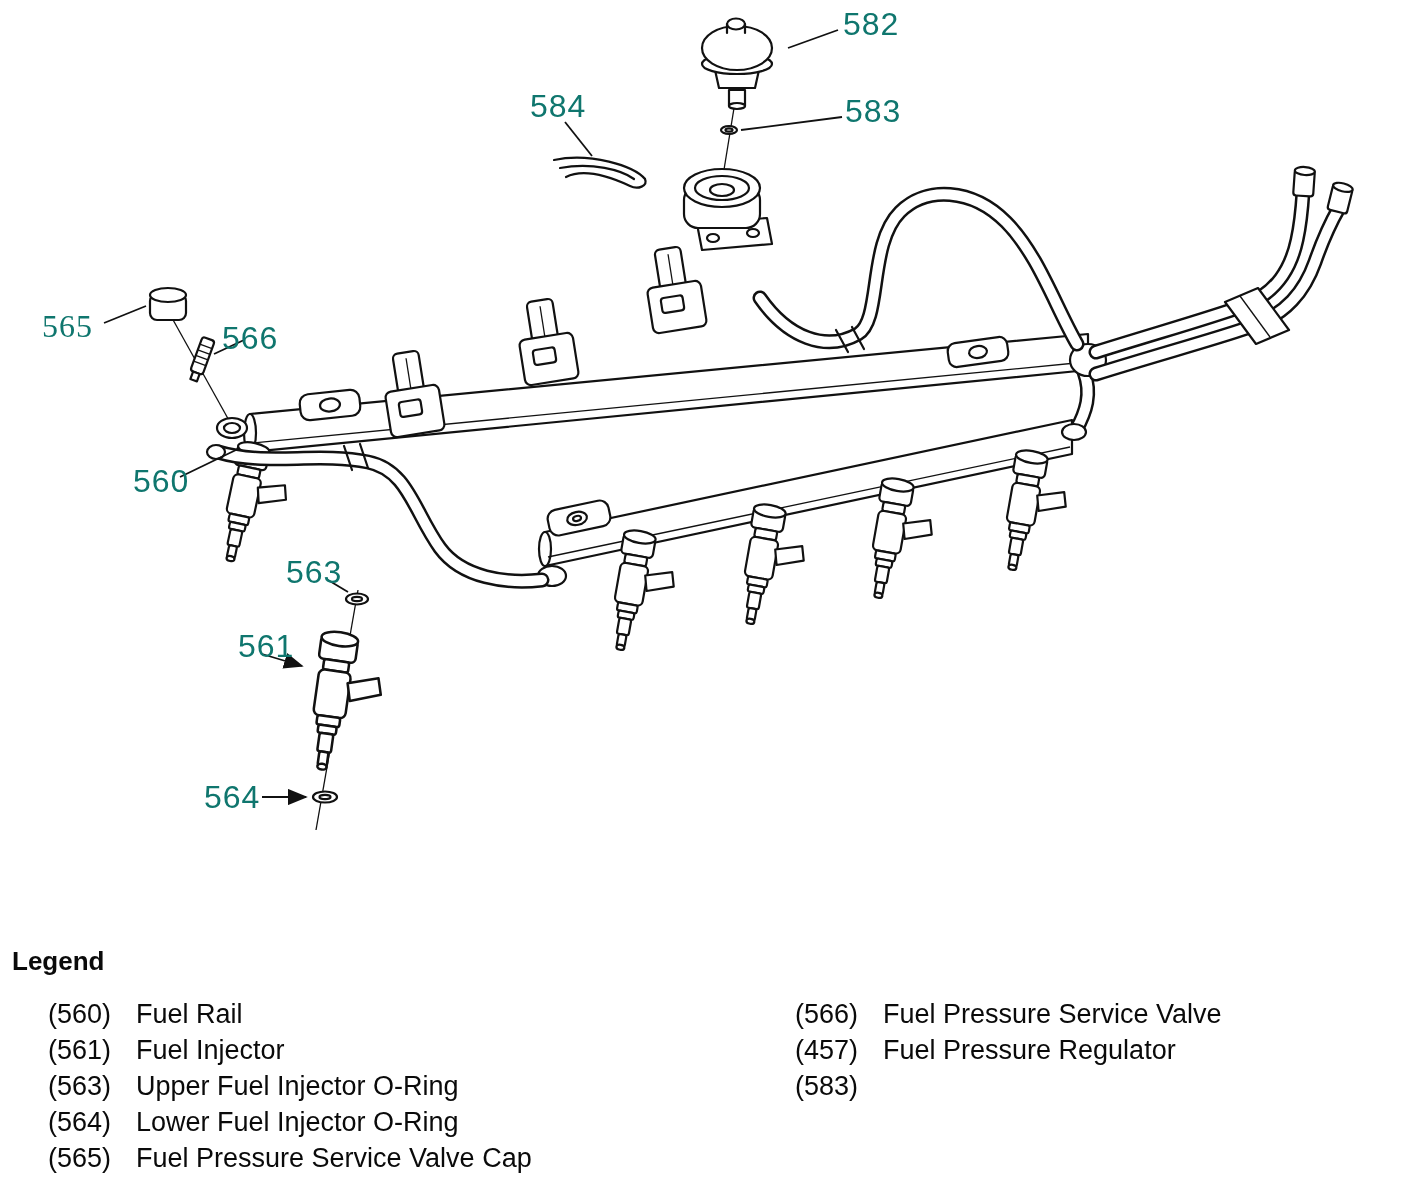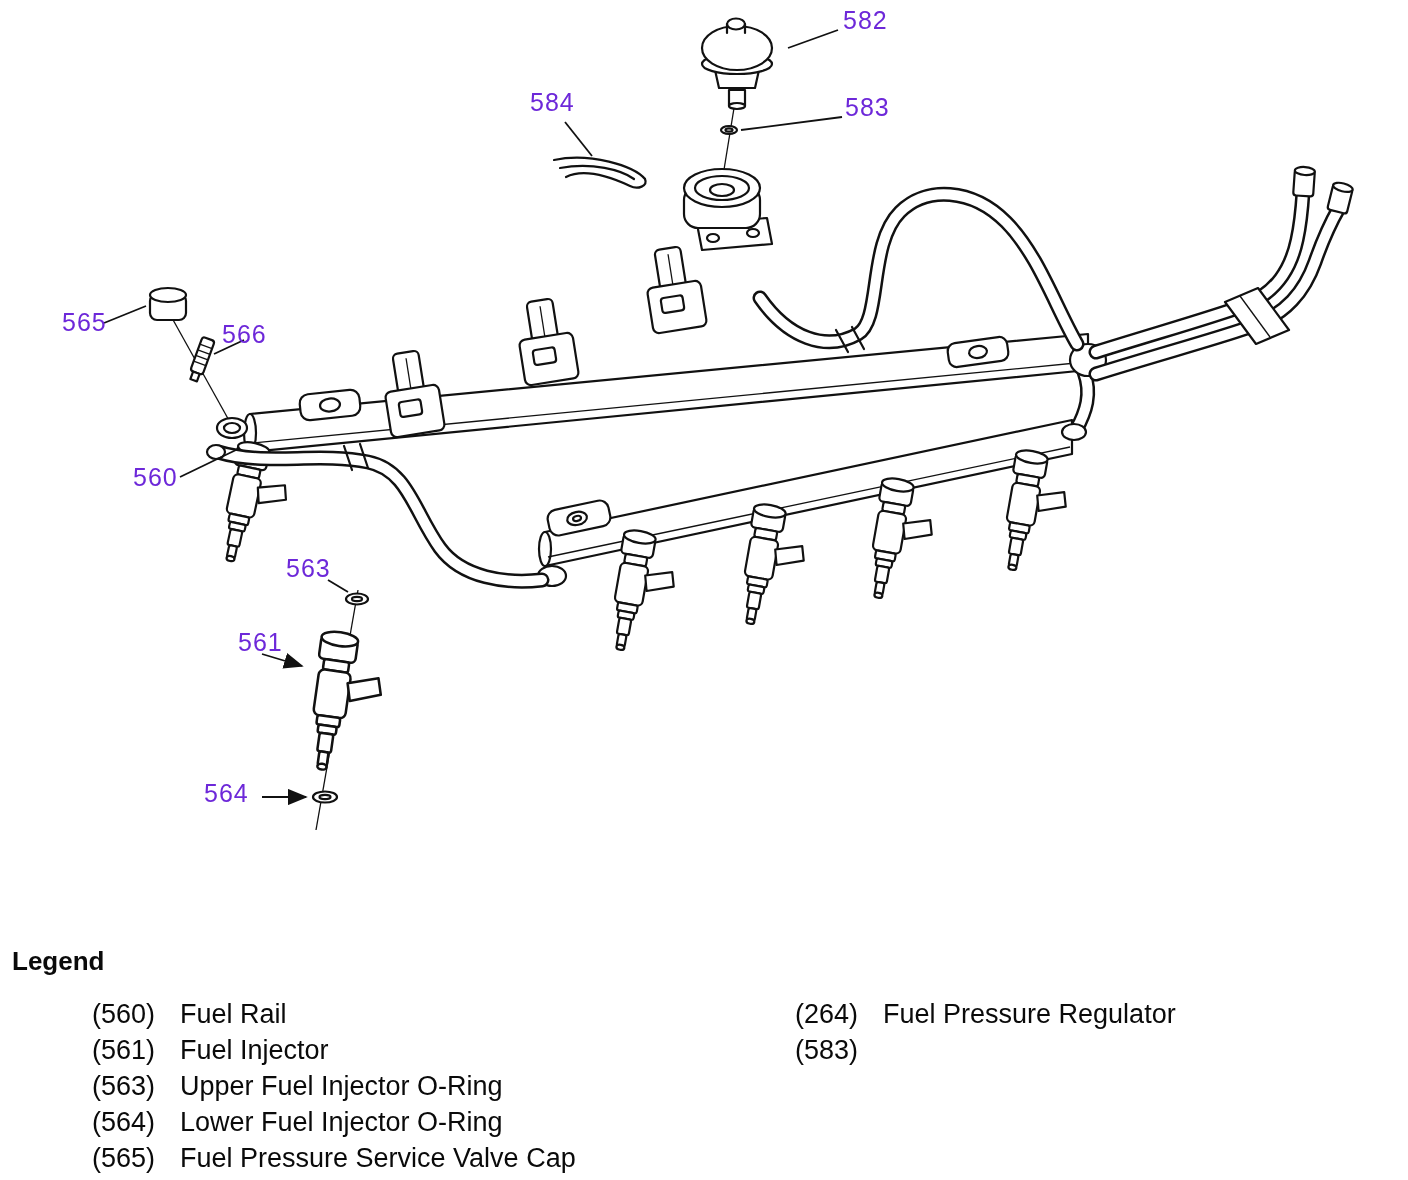"582" .callout { color: #6d28d9 -> #0f766e; font-size: 25px -> 32px }
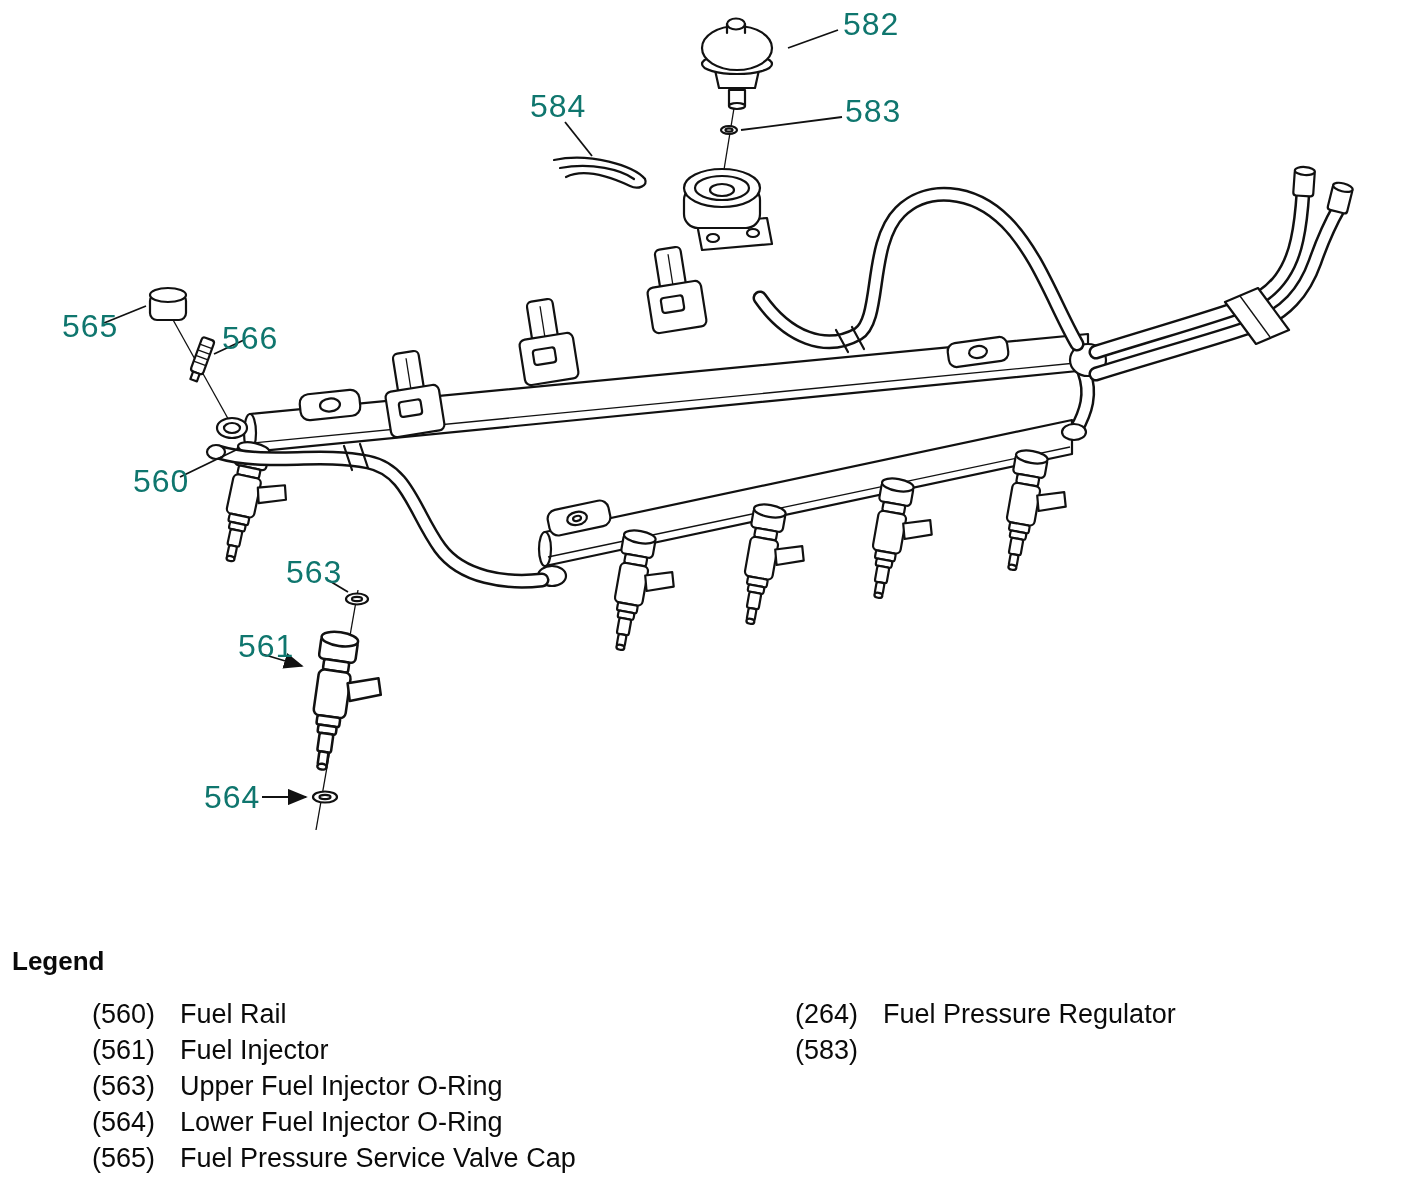"565" div.callout { font-family: none -> Liberation Serif, serif; left: 62px -> 42px }
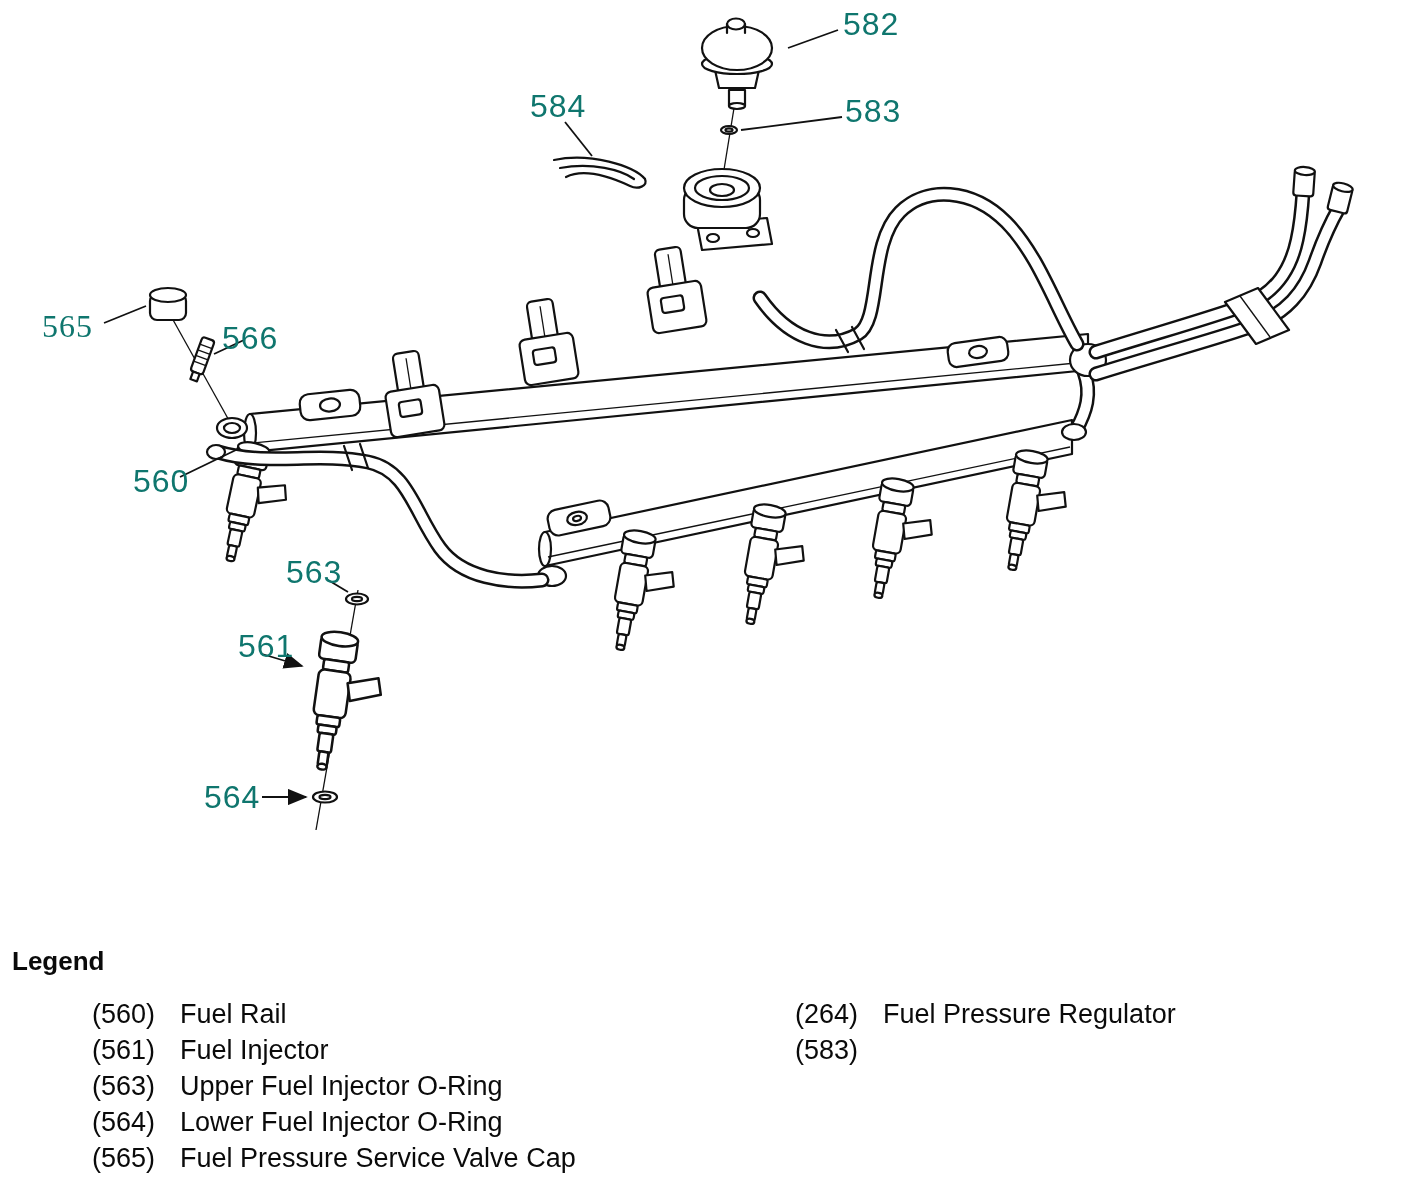"(560)" .legend-col-left { margin-left: 44px -> none }
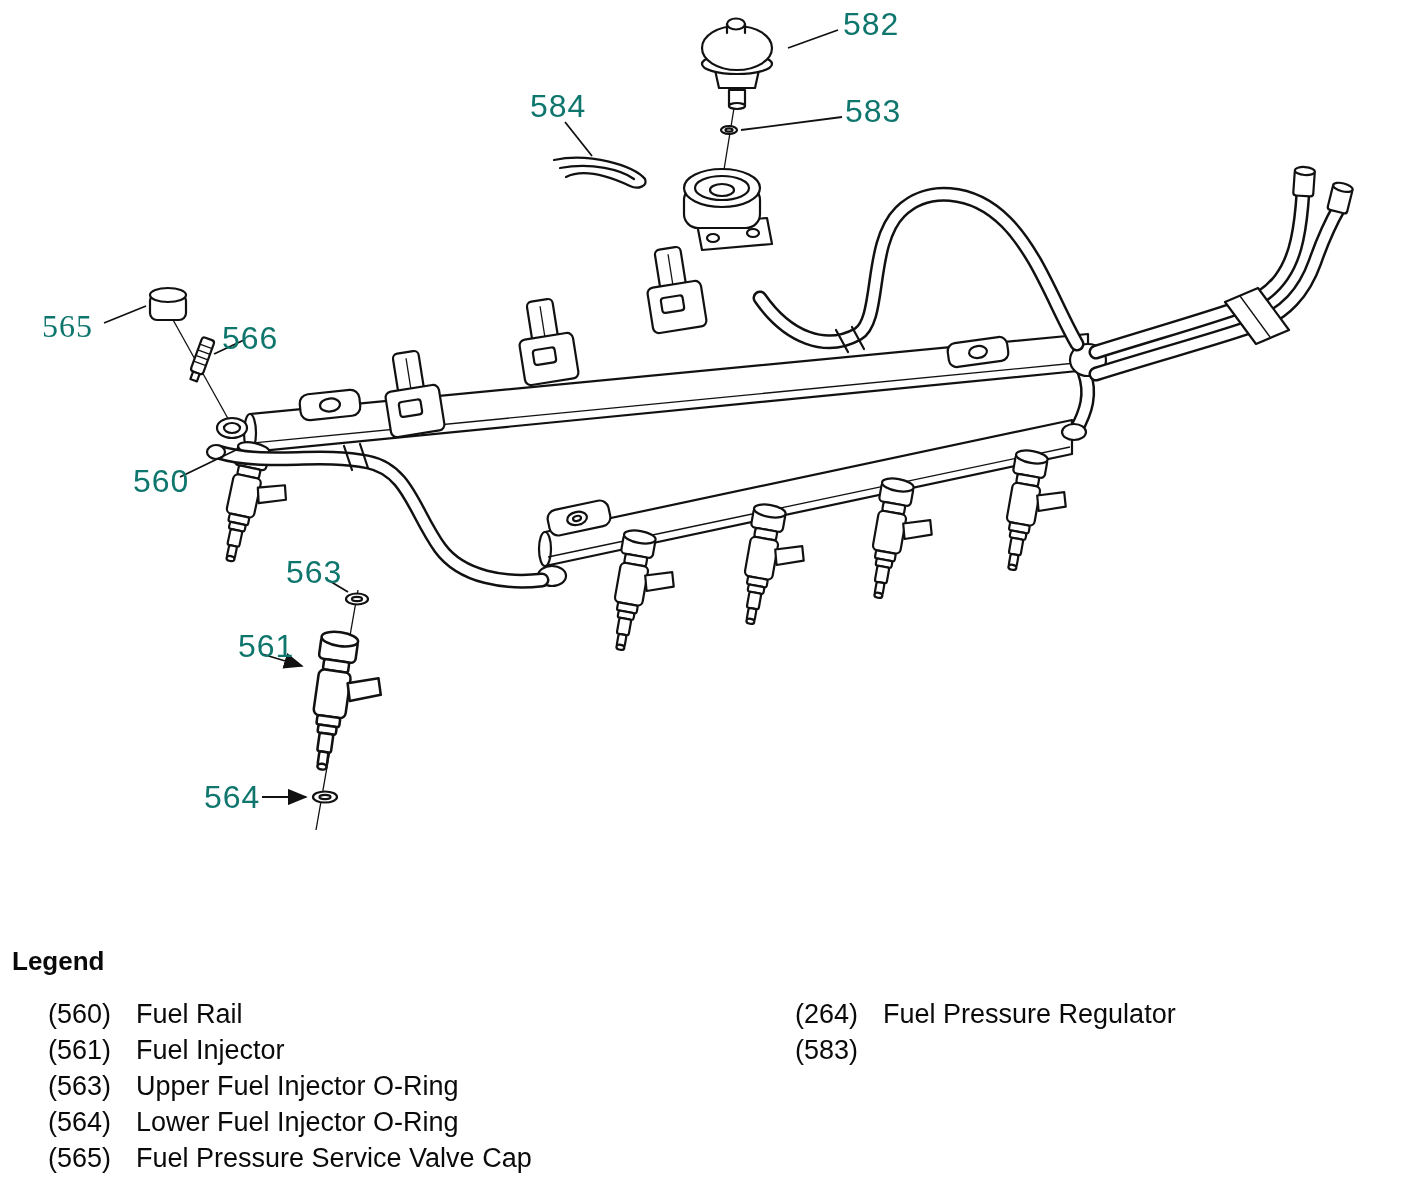"(566)" div.legend-row { html: none -> <div> <span>(566)</span> <span>Fuel Pressure Service Valve</span> </div> }
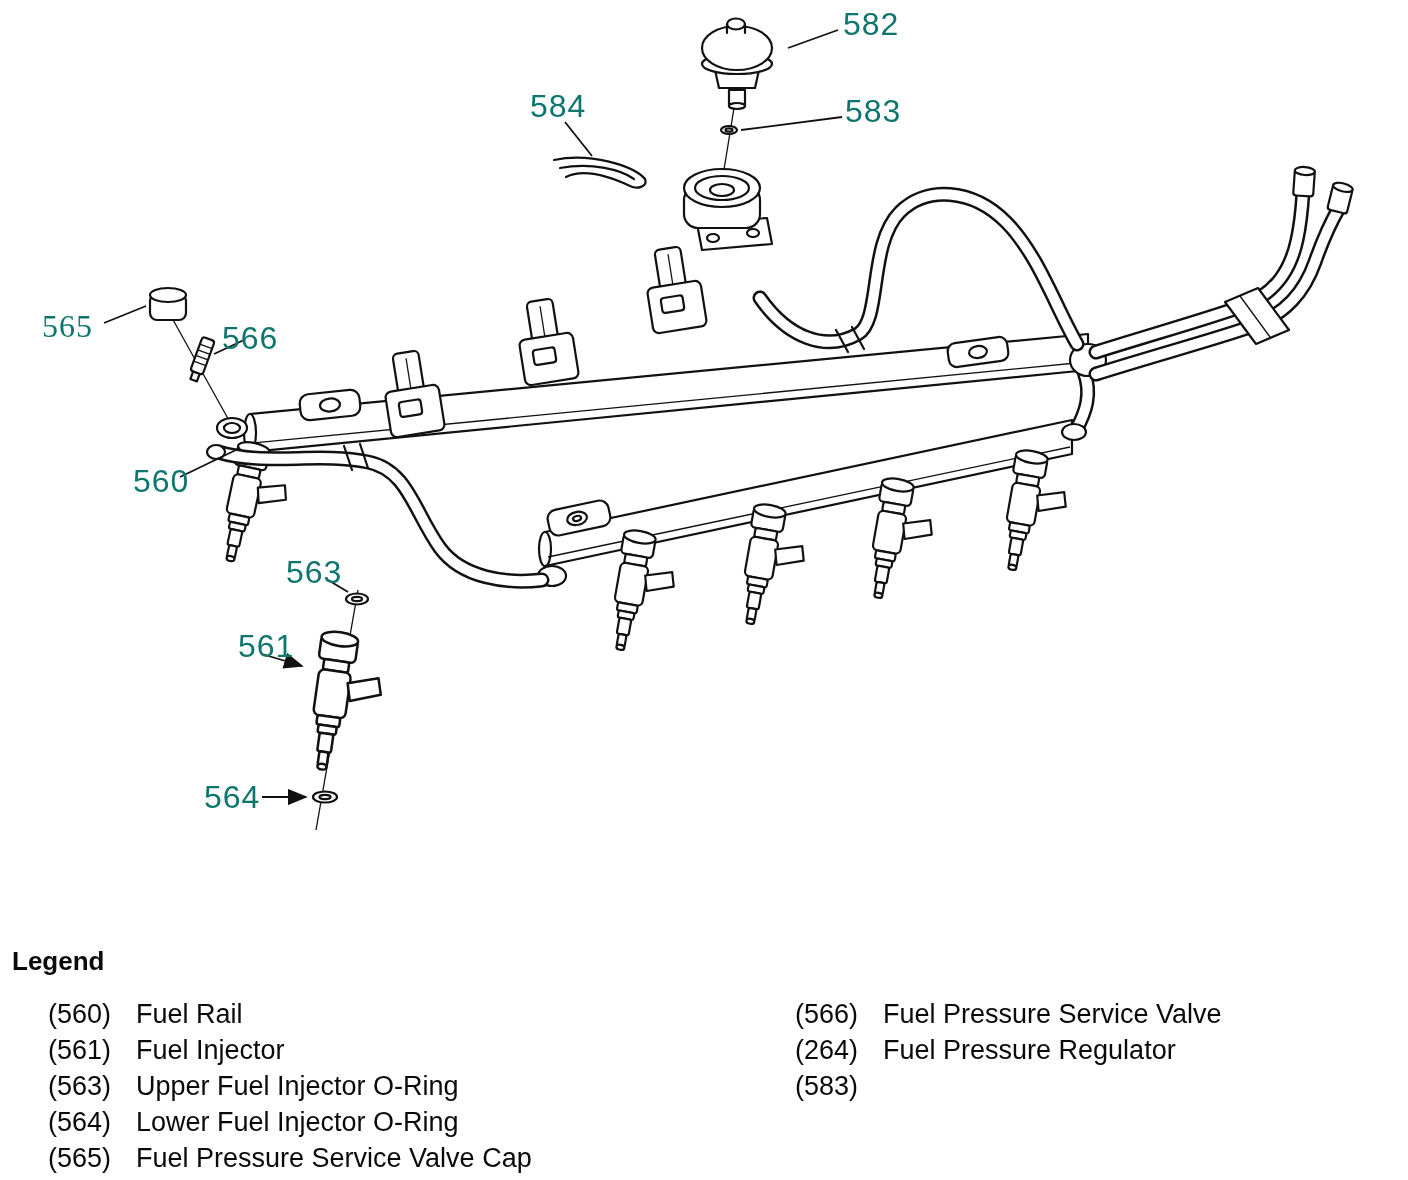"(264)" span.lnum { text: 264 -> 457 }
